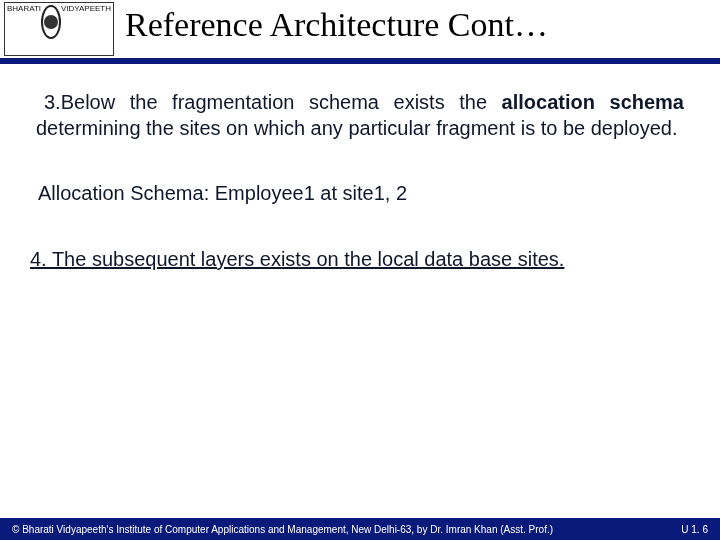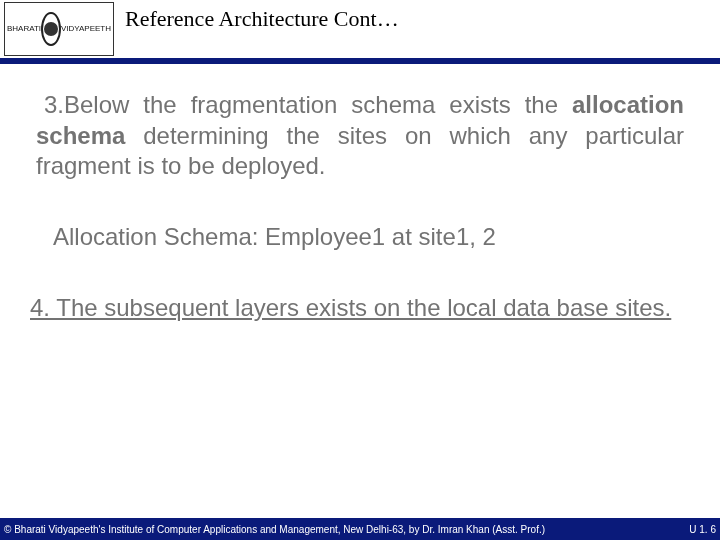"BHARATI" .logo-box { align-items: center -> flex-start }
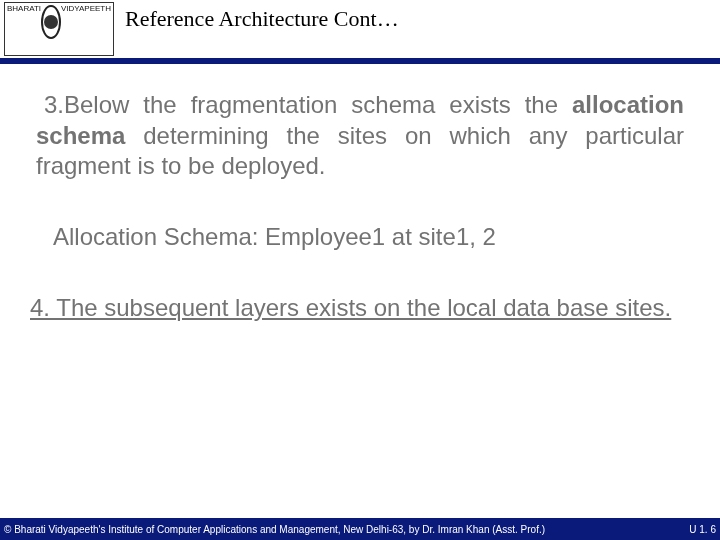"Reference Architecture Cont…" .title { font-size: 22px -> 34px }
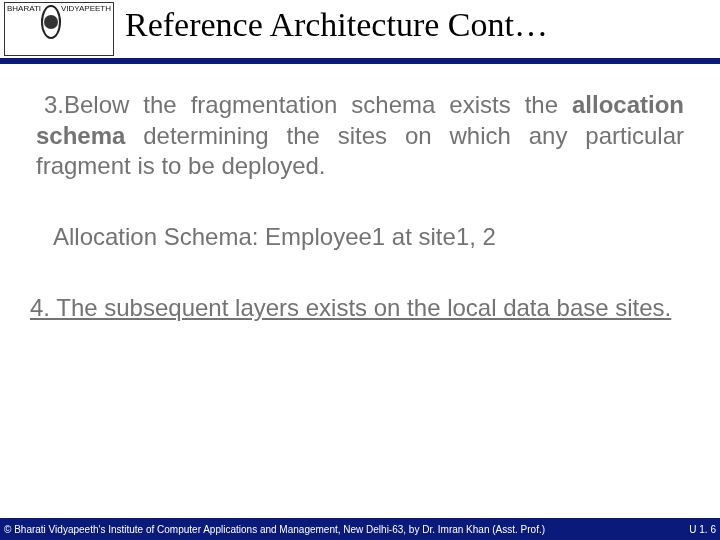"3.Below the fragmentation schema exists" .body { color: #737373 -> #0f172a; font-size: 24px -> 20px }
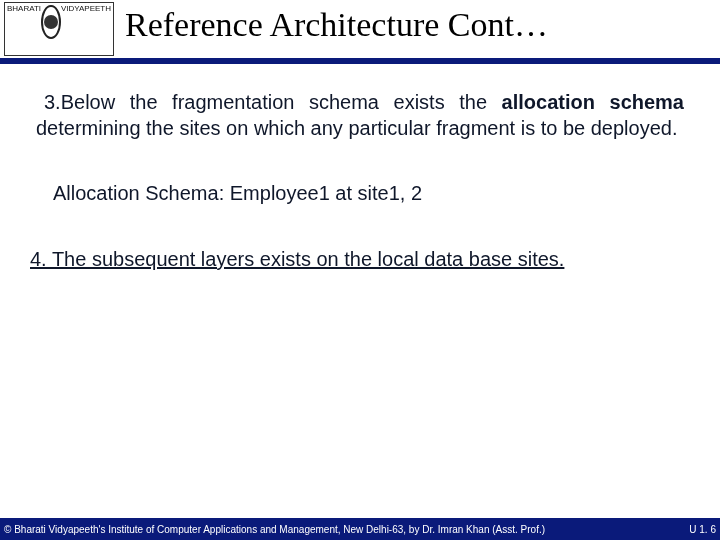"Allocation Schema: Employee1 at site1," .alloc-block { margin-left: 17px -> 2px }
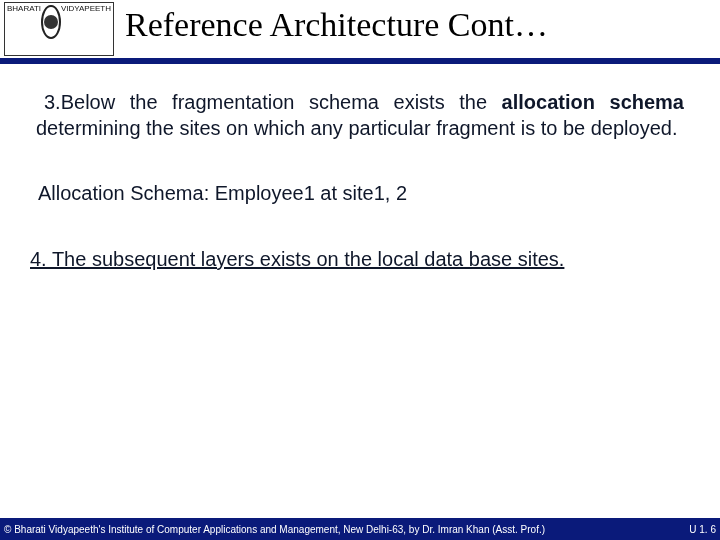"© Bharati Vidyapeeth's Institute of" .footer { padding: 0 4px -> 0 12px }
